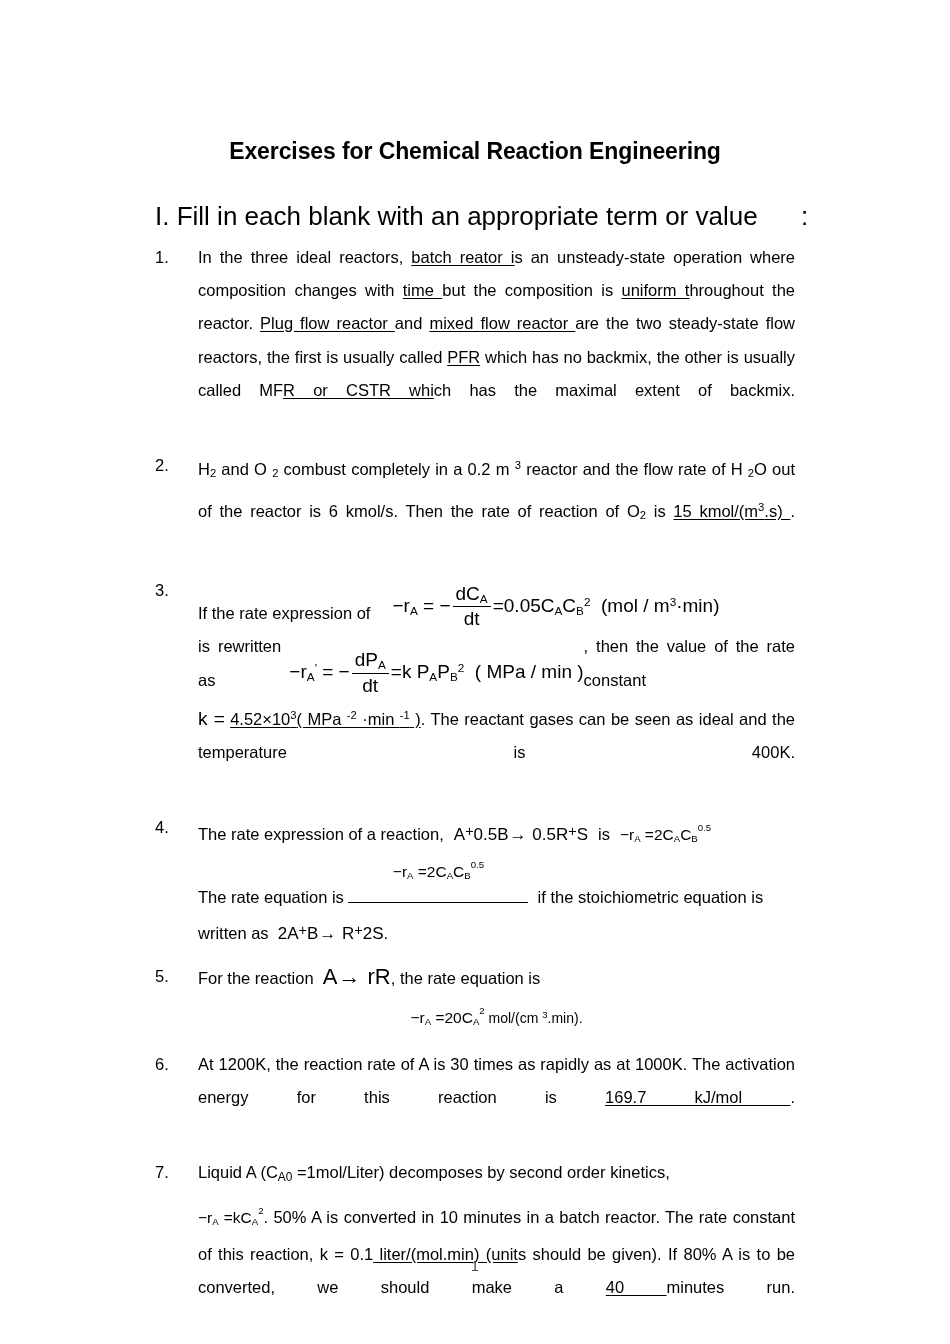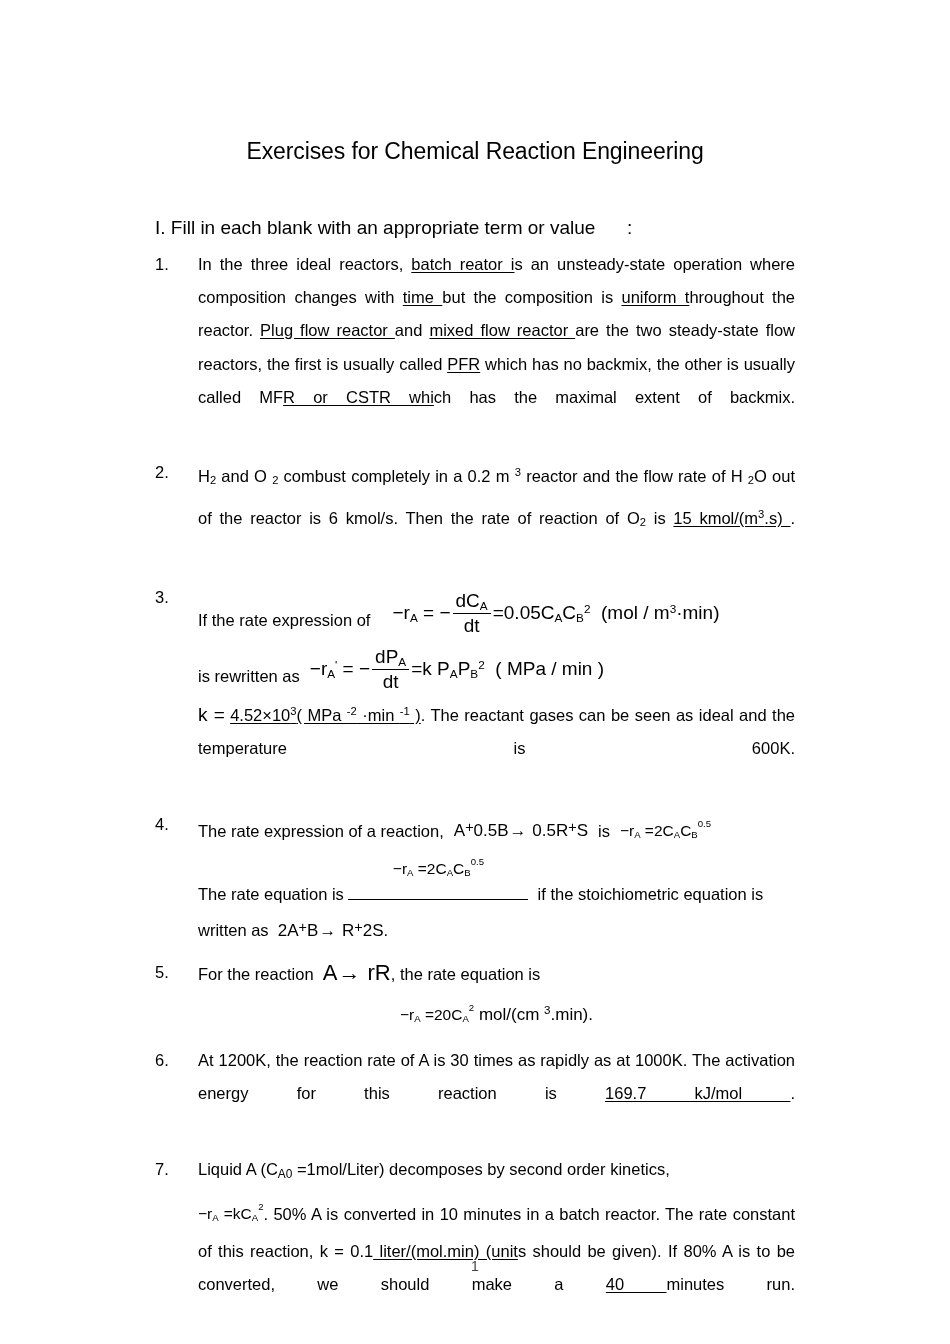"Exercises for Chemical Reaction" .doc-title { font-weight: normal -> bold }
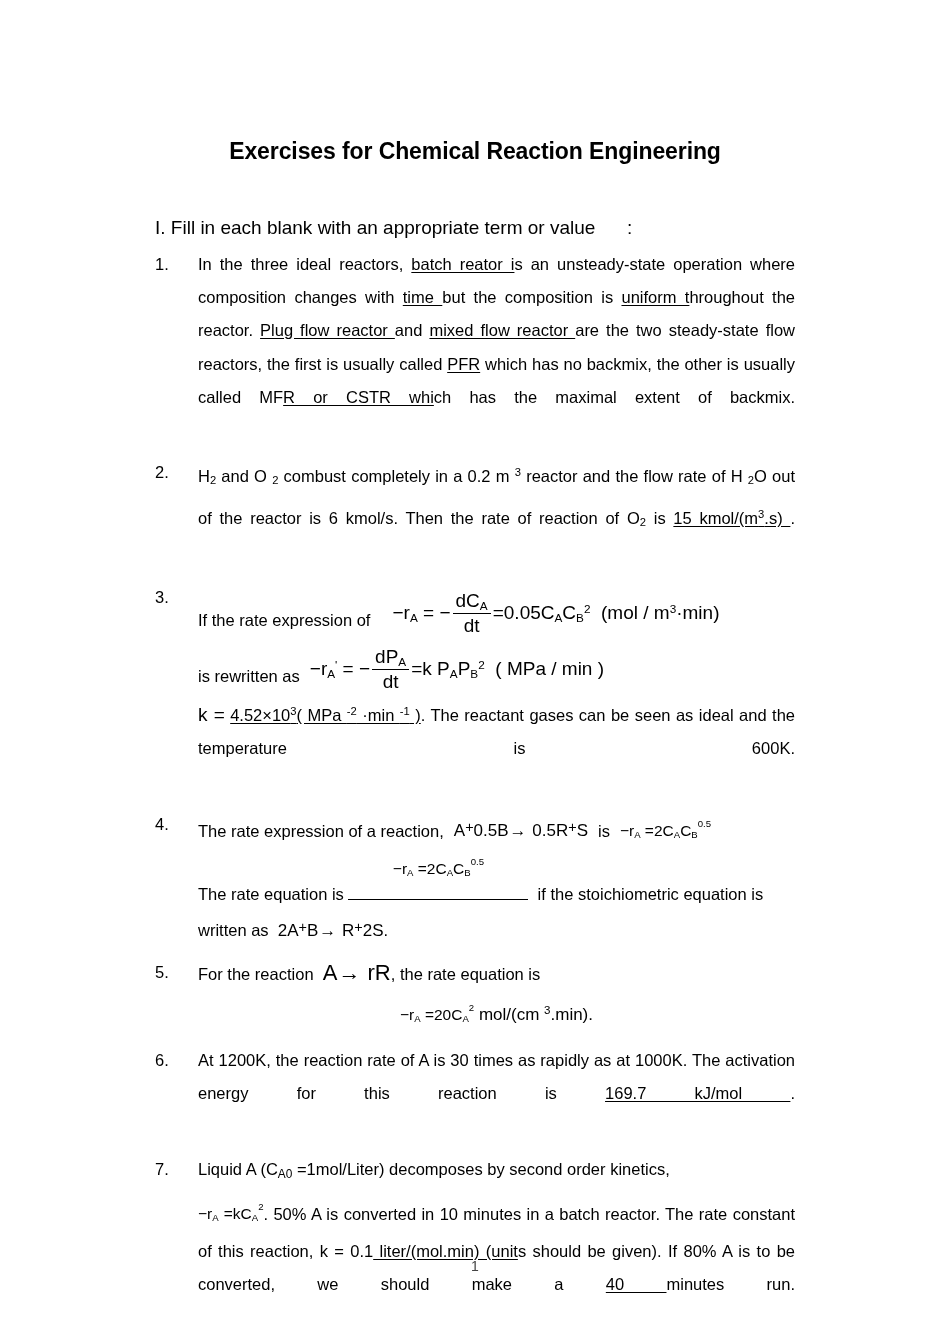"I. Fill in each blank" .section-heading { font-size: 19px -> 26px; margin-top: 52px -> 36px }
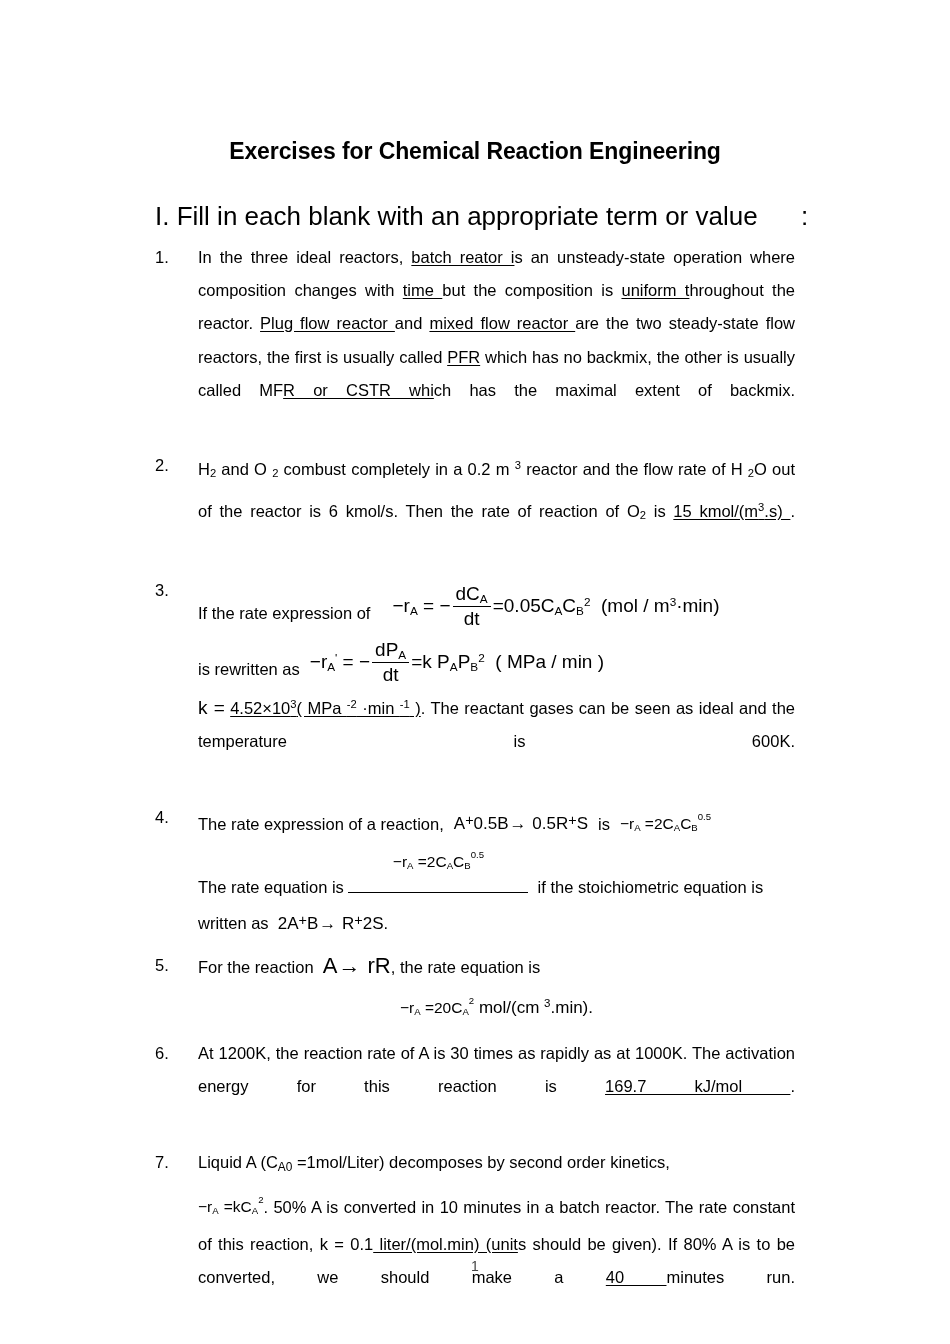", then the value of" span { html: none -> <span>, then the value of the rate constant</span> }
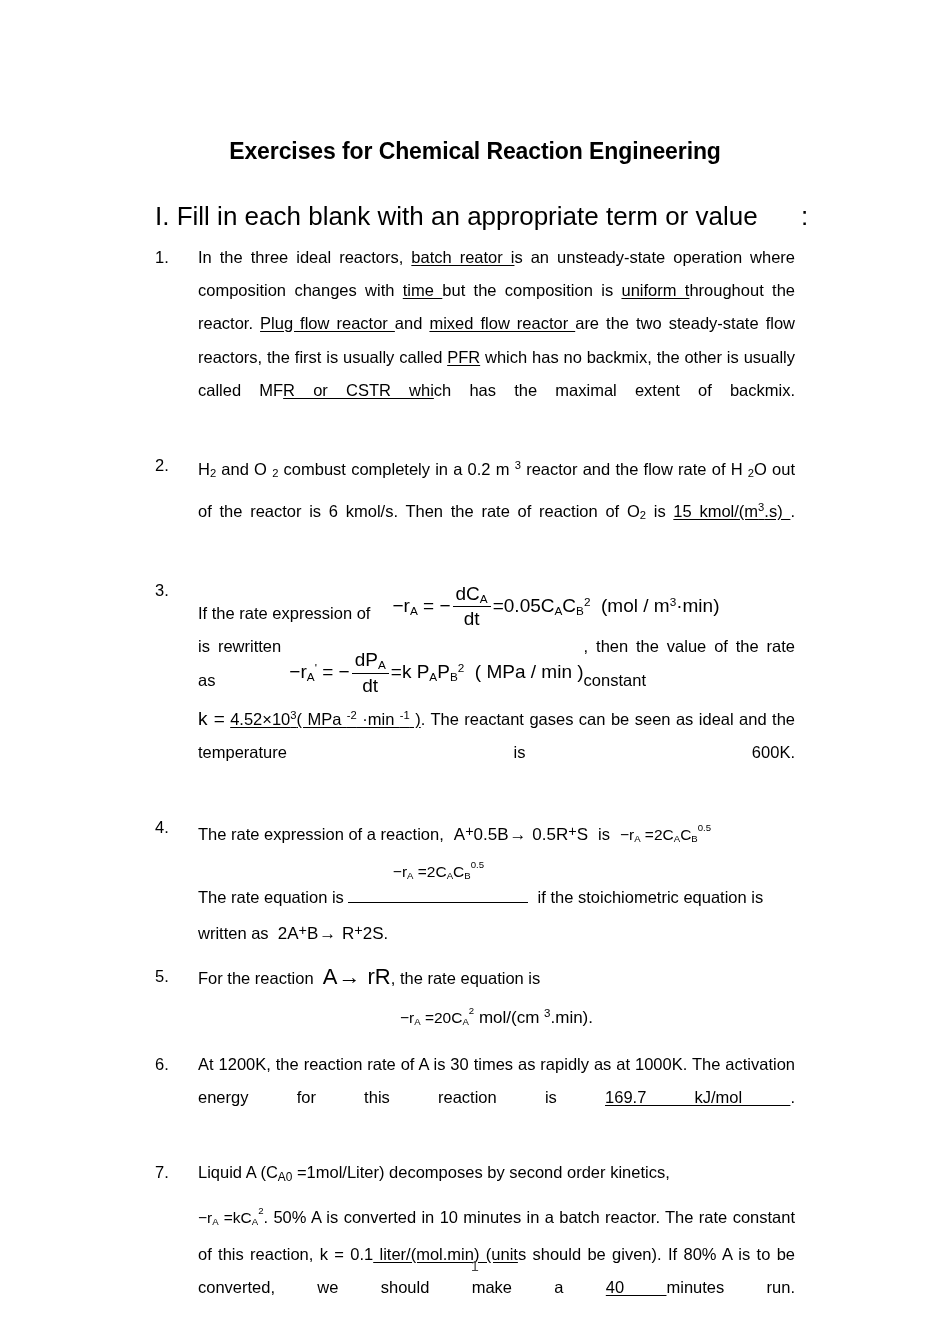". The reactant gases can" span { text: 600K -> 400K }
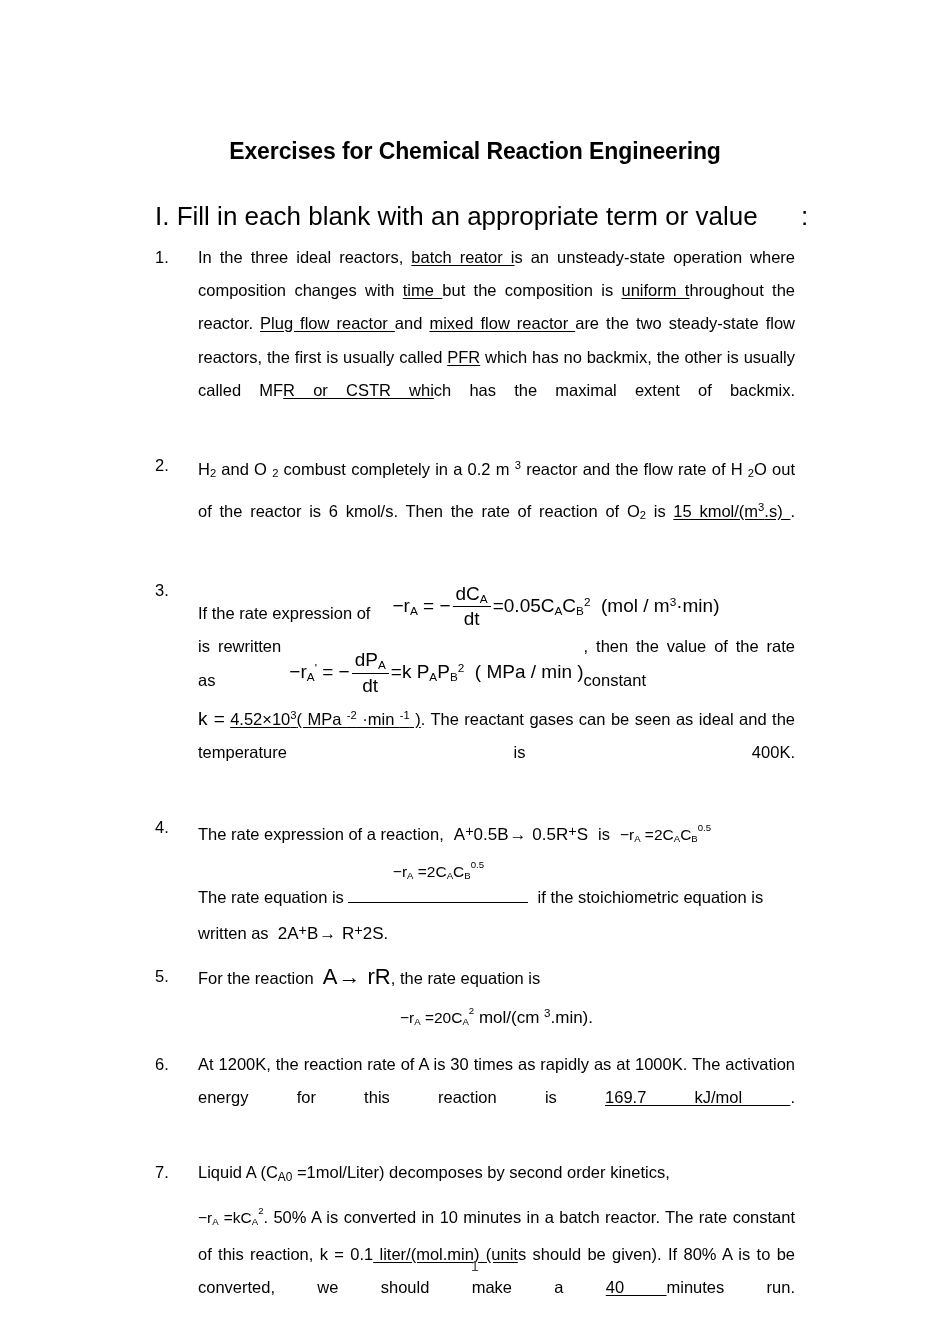"mol/(cm 3.min)." span { font-size: 17px -> 14px }
